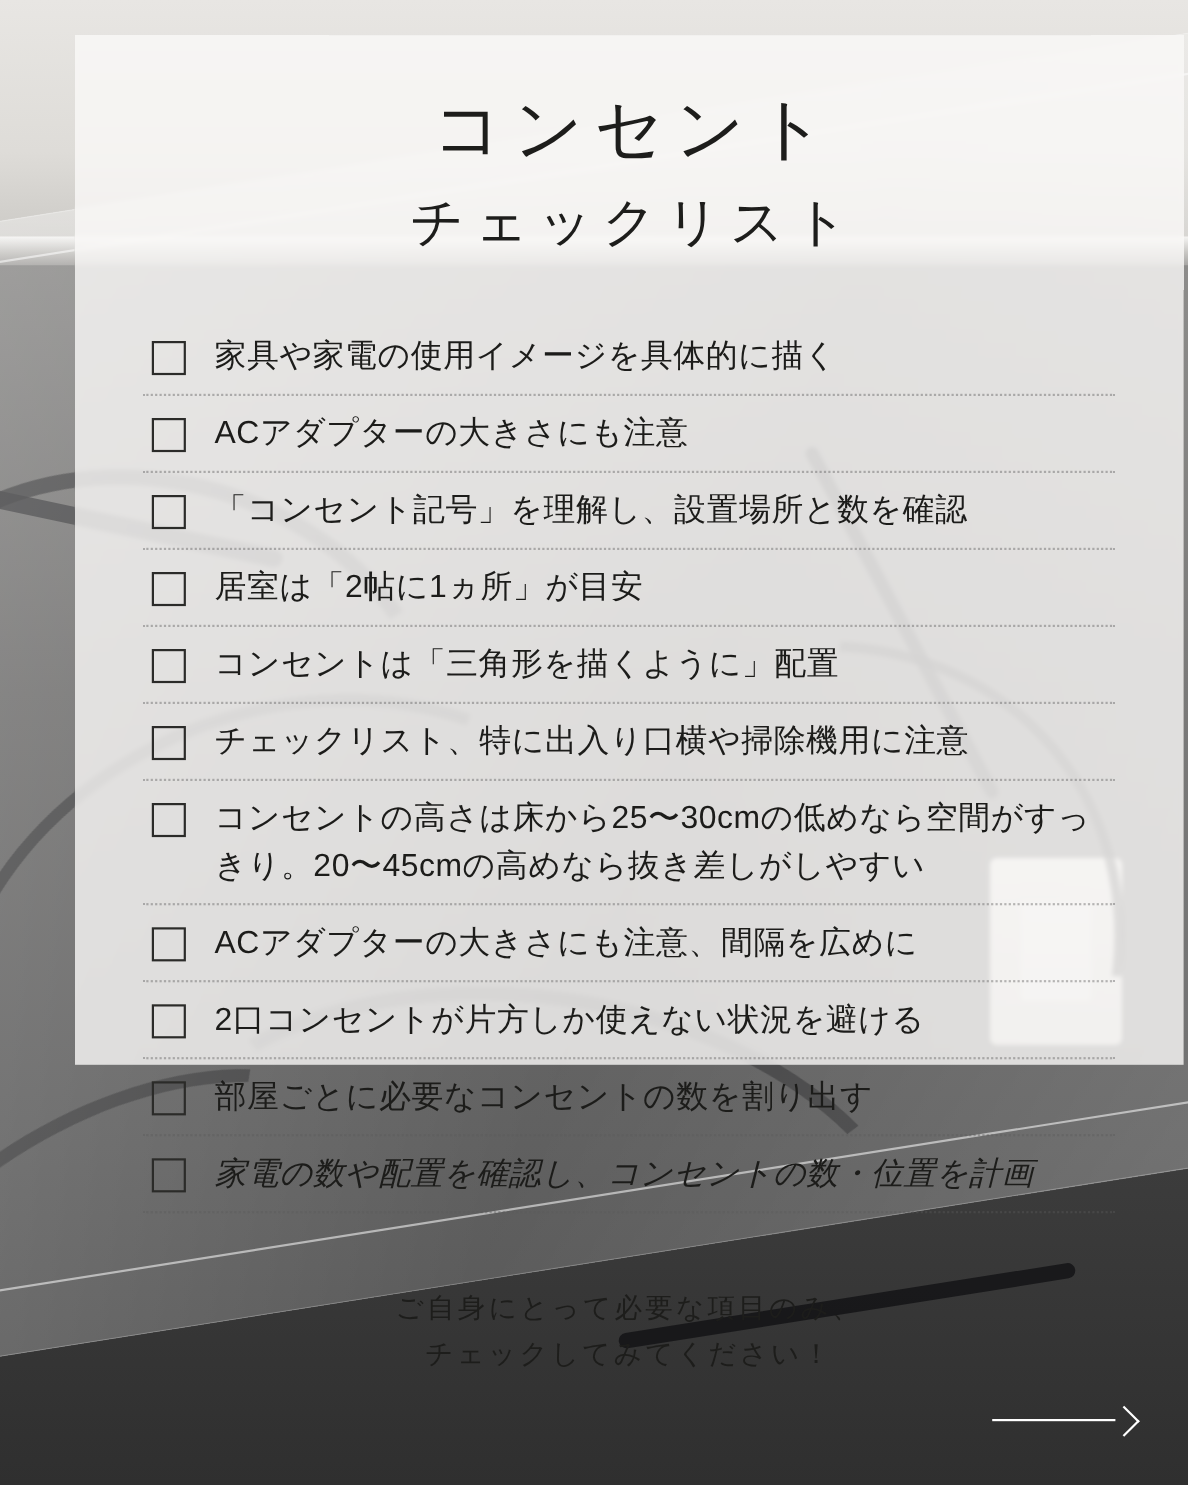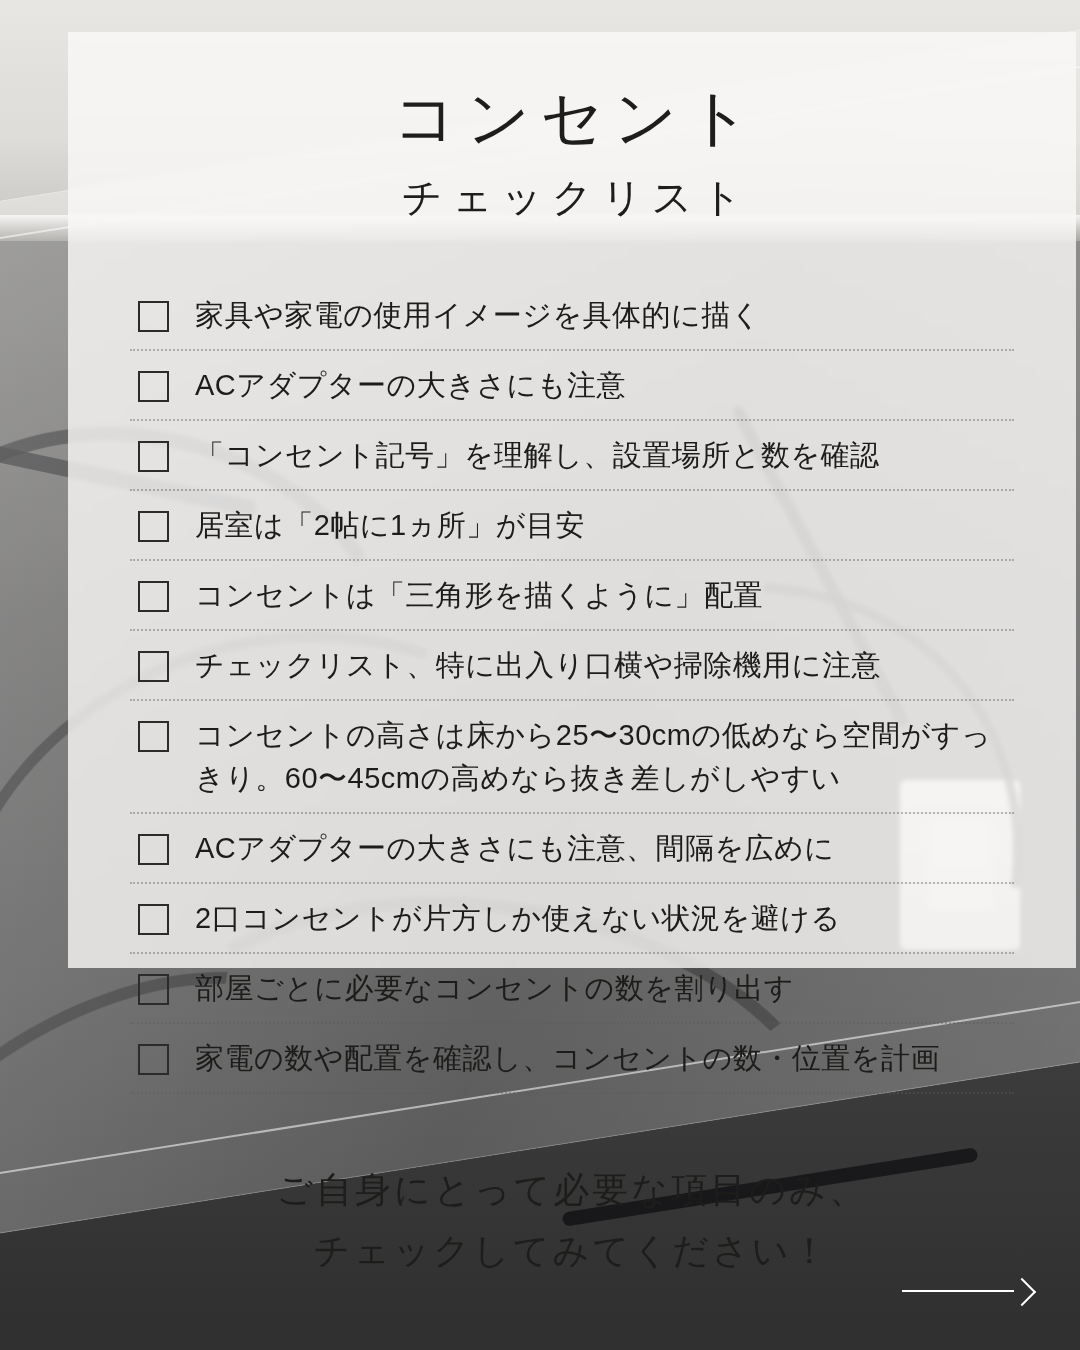"チェックリスト" .subtitle { font-size: 40px -> 48px }
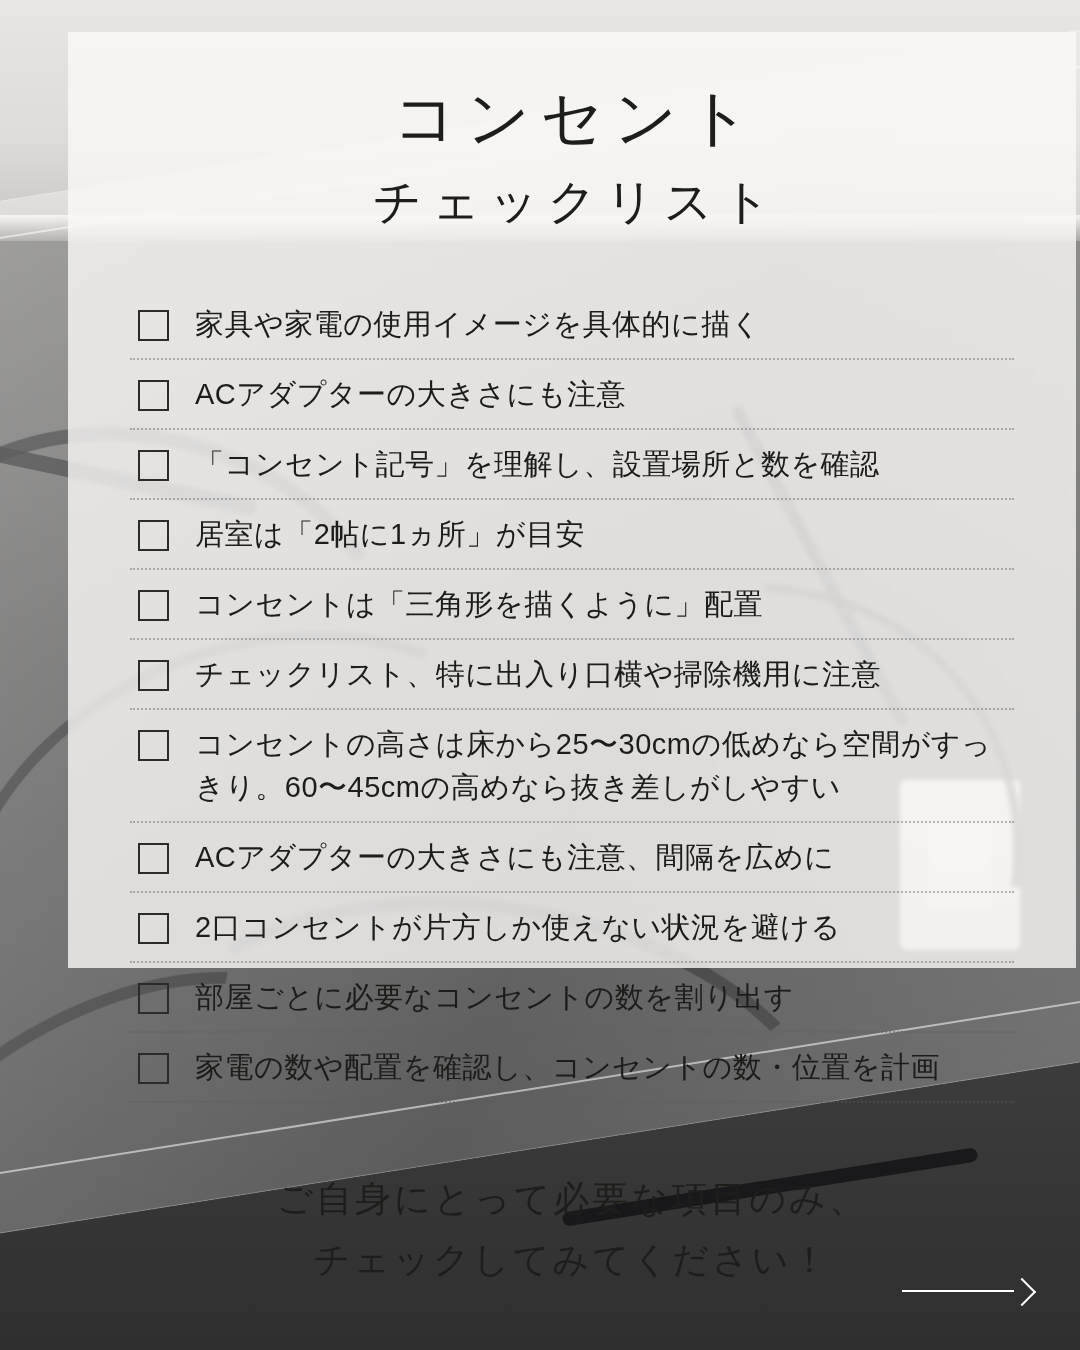"コンセントの高さは床から25〜30cmの低めなら空間がすっきり。60〜45cmの" div.row-text { text: 60 -> 20 }
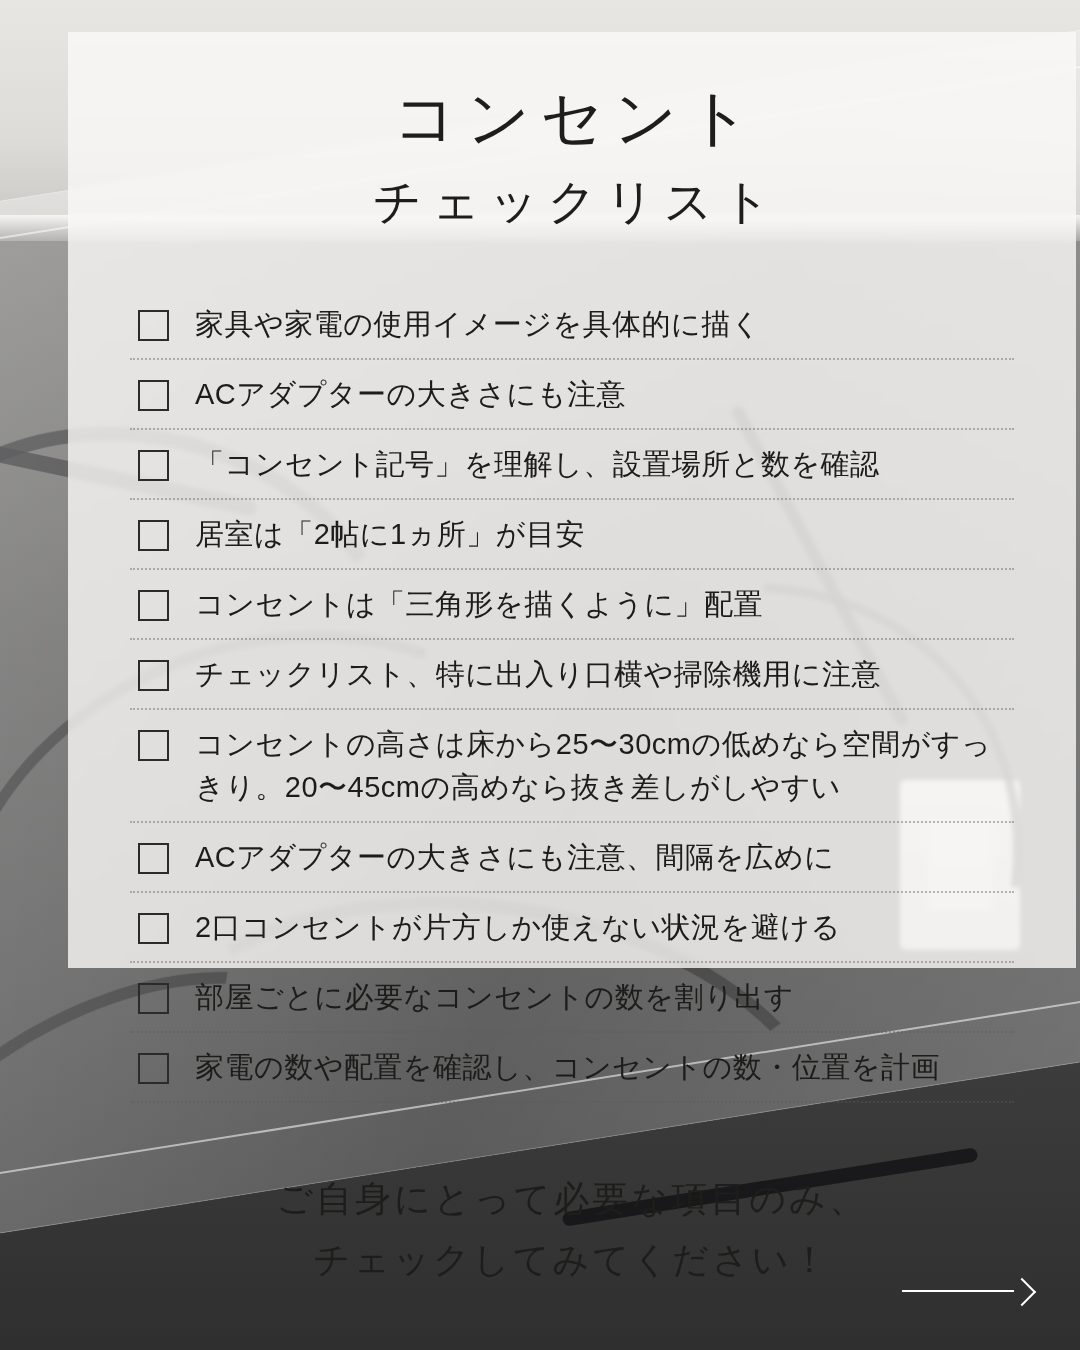"家電の数や配置を確認し、コンセントの数・位置を計画" .row:last-child { font-style: none -> italic }
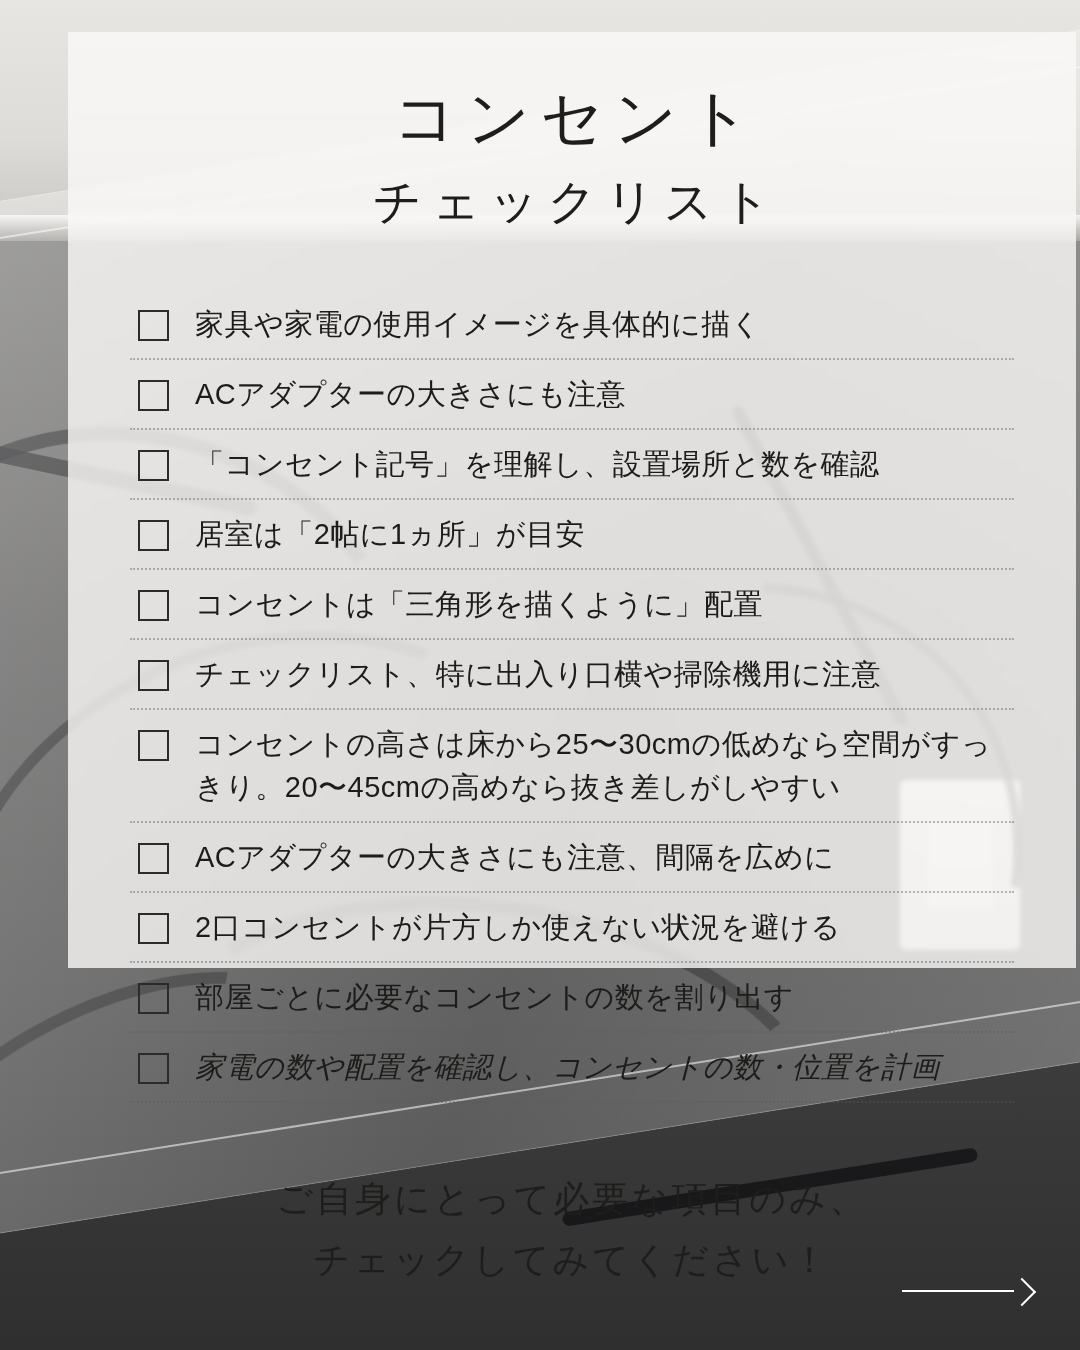"ご自身にとって必要な項目のみ、" .footer { font-size: 36px -> 25px }
